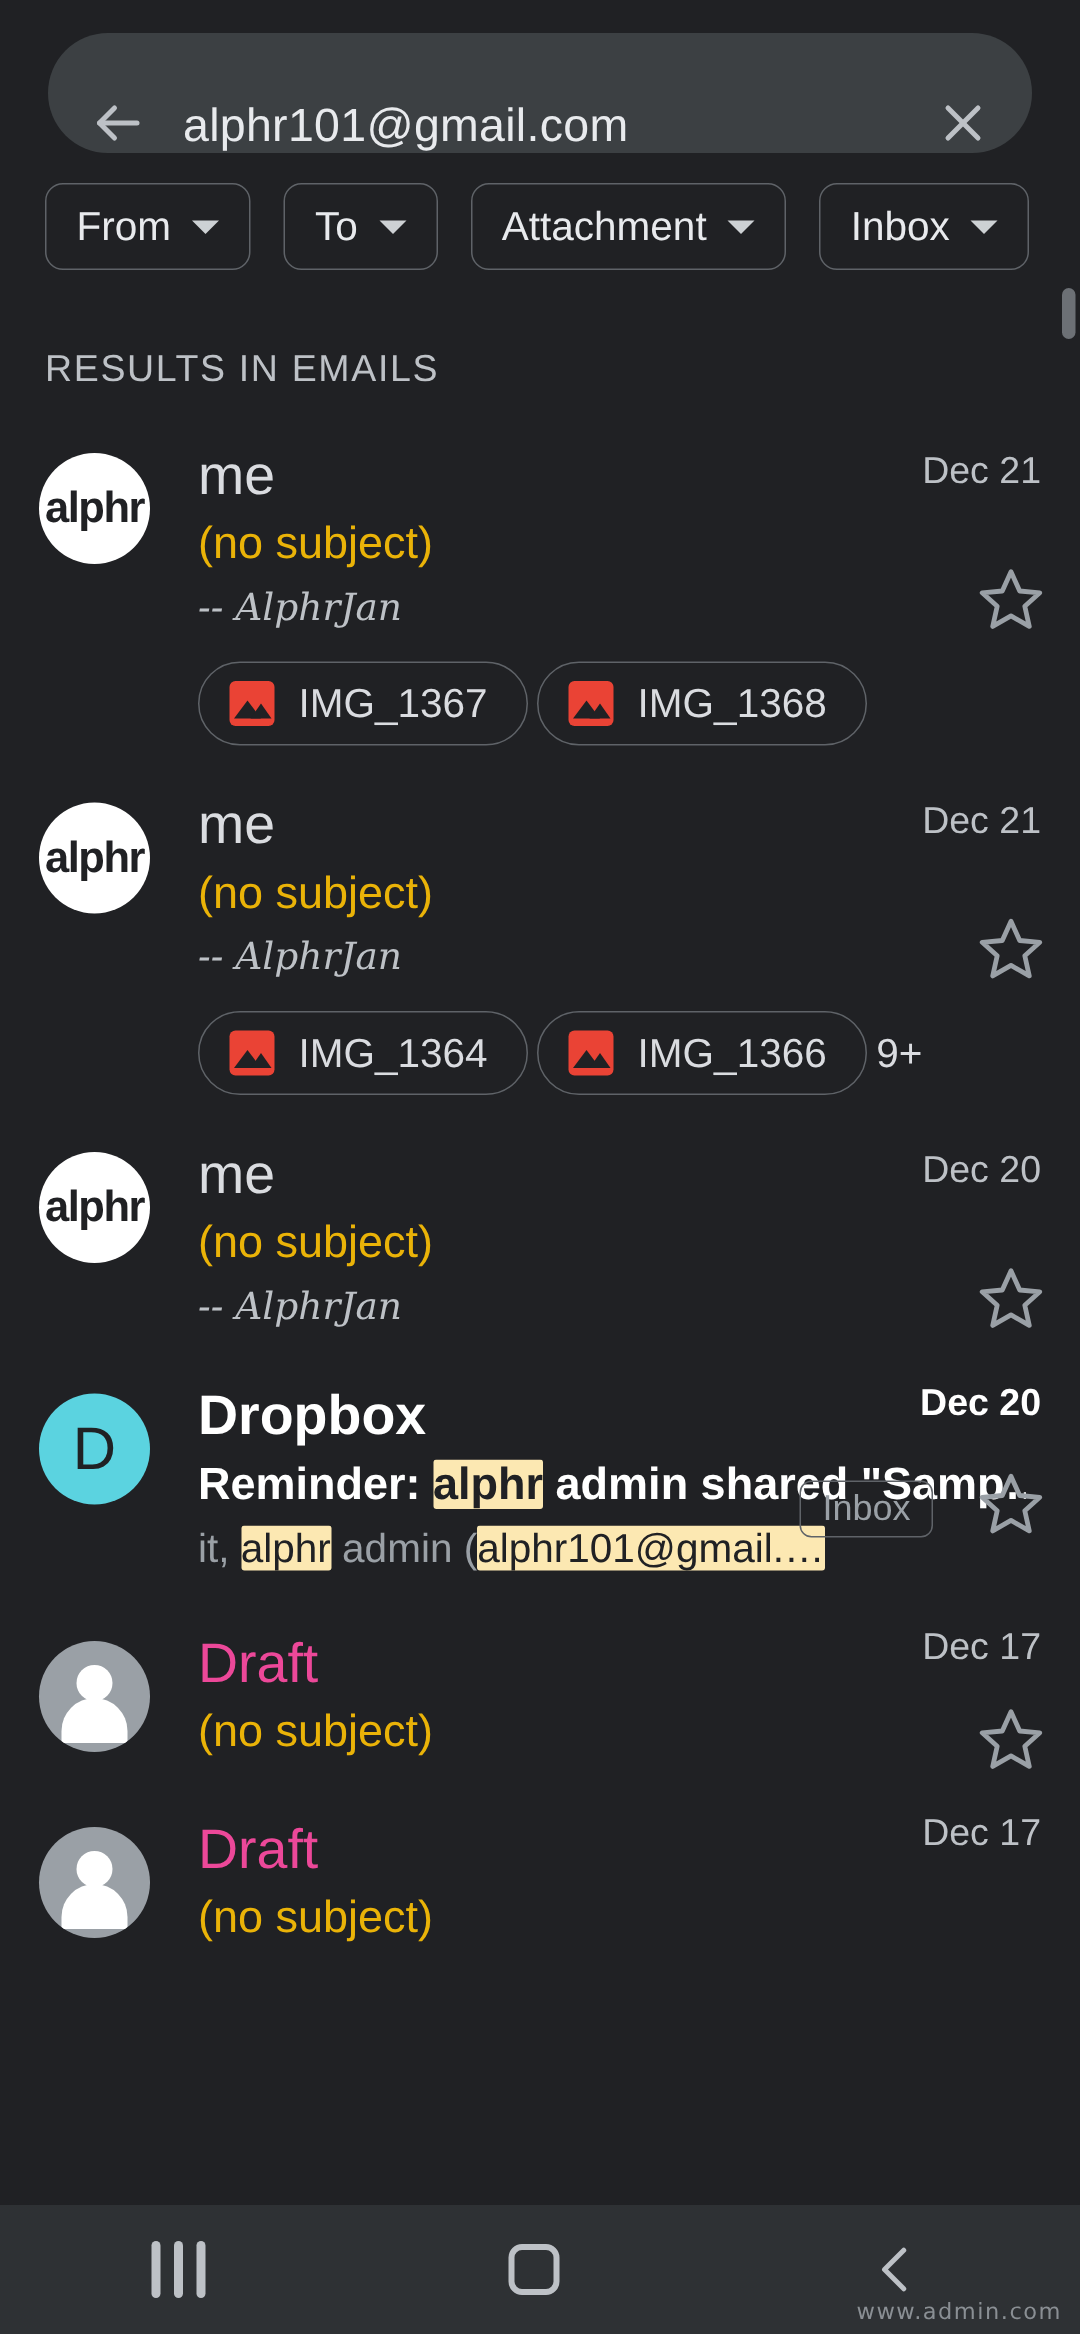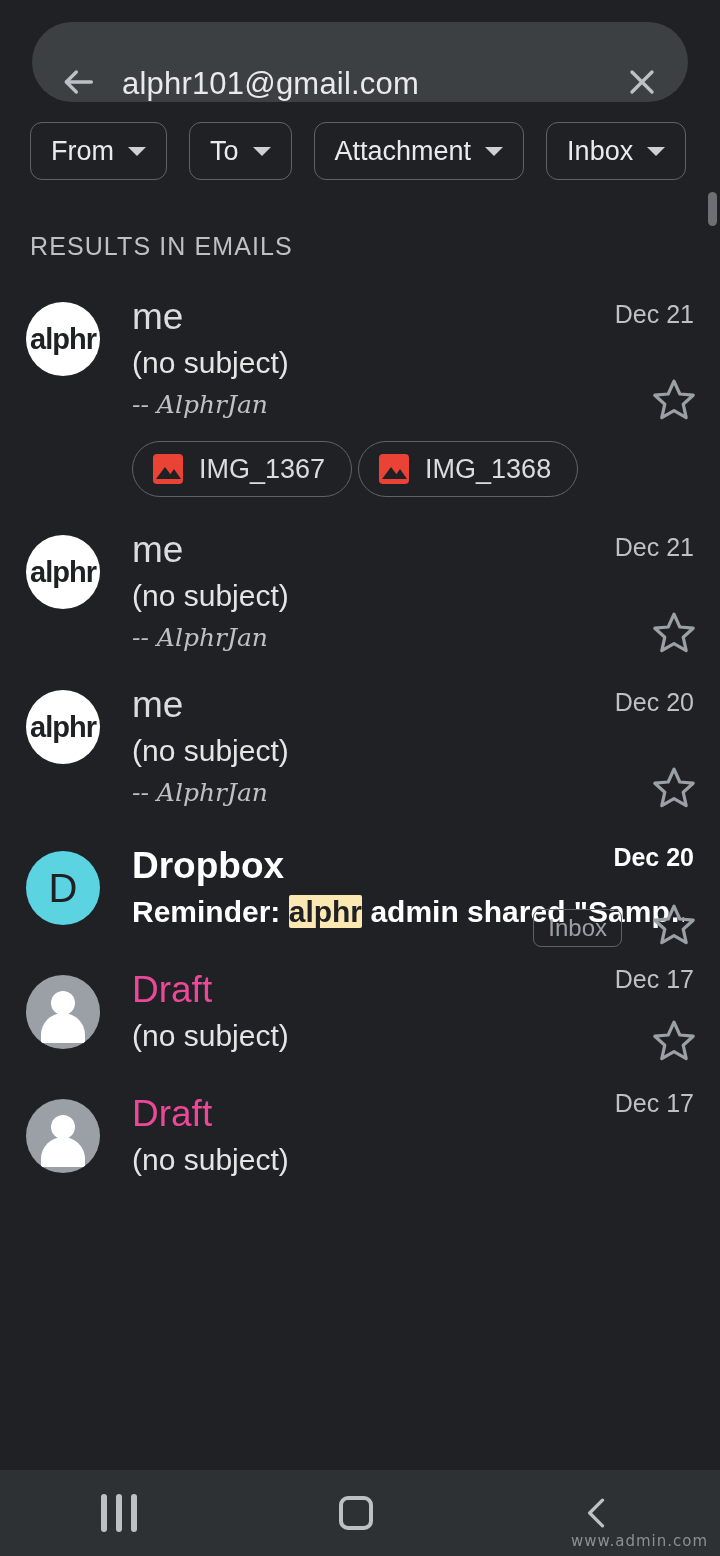"(no subject)" .subject { color: #e5e5e5 -> #eab308 }
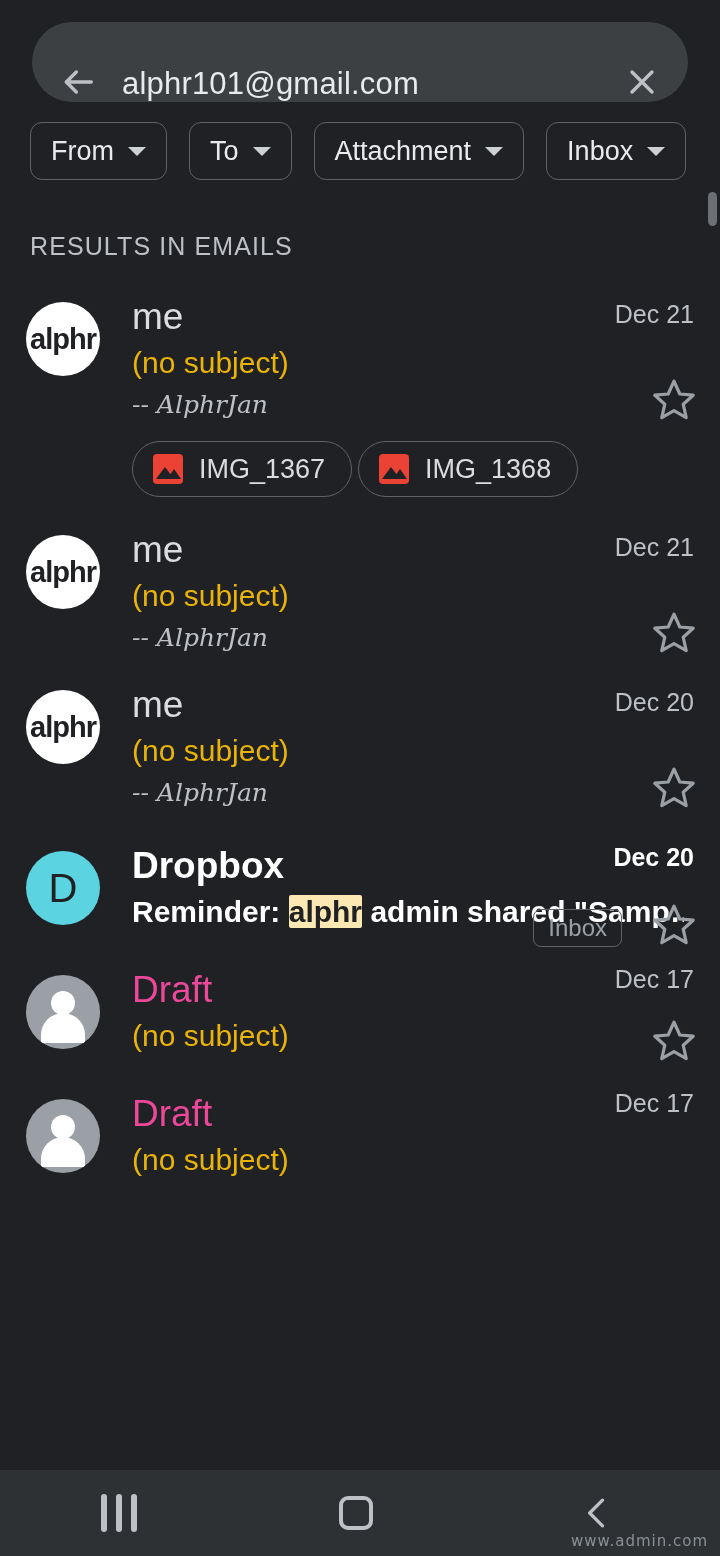"IMG_1364" div.attach-row { html: none -> <div> <div> <span></span> <span>IMG_1364</span> </div> <div> <span></span> <span>IMG_1366</span> </div> <span>9+</span> </div> }
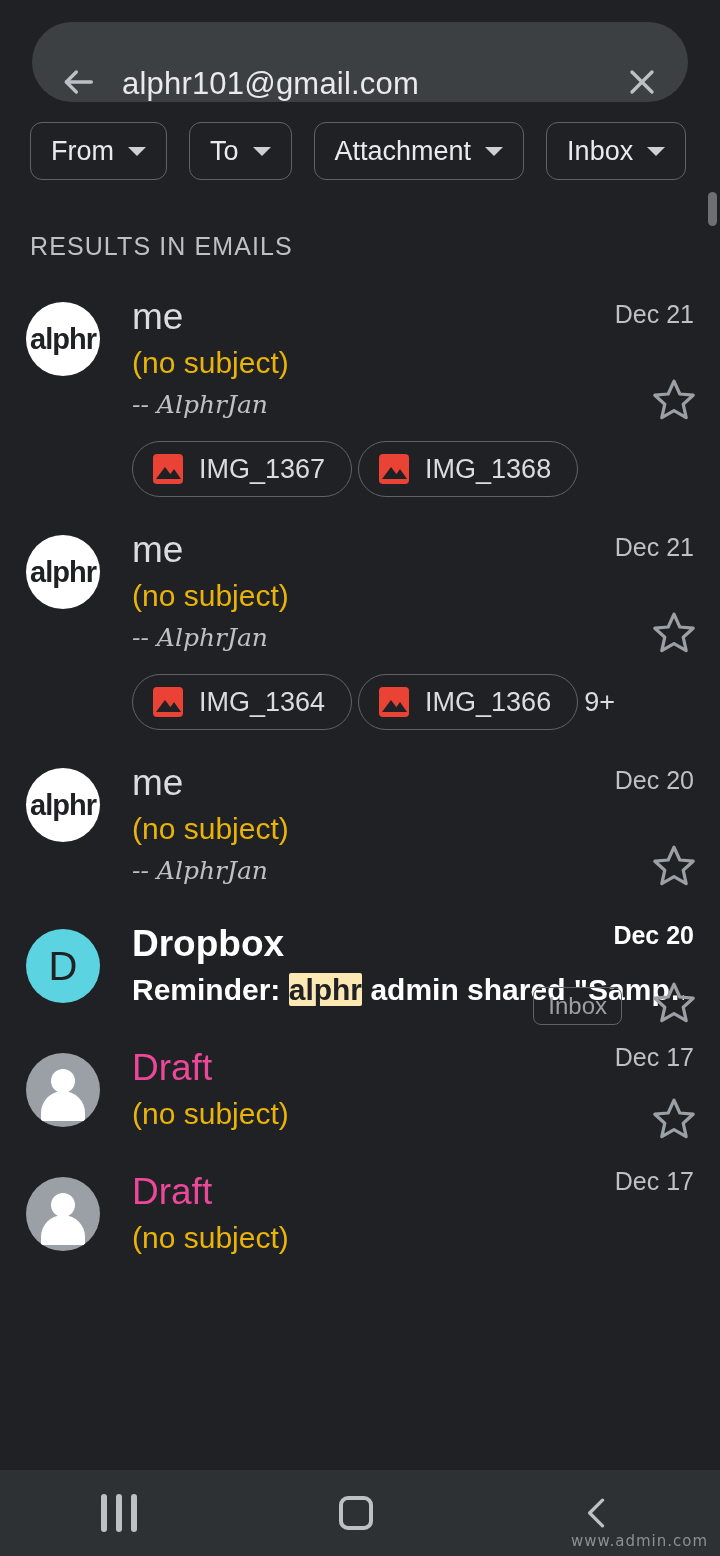"it, alphr admin (alphr101@gmail.…" div.snippet { html: none -> <div><span>it, </span><span>alphr</span><span> admin (</span><span>alphr101@gmail.…</span></div> }
